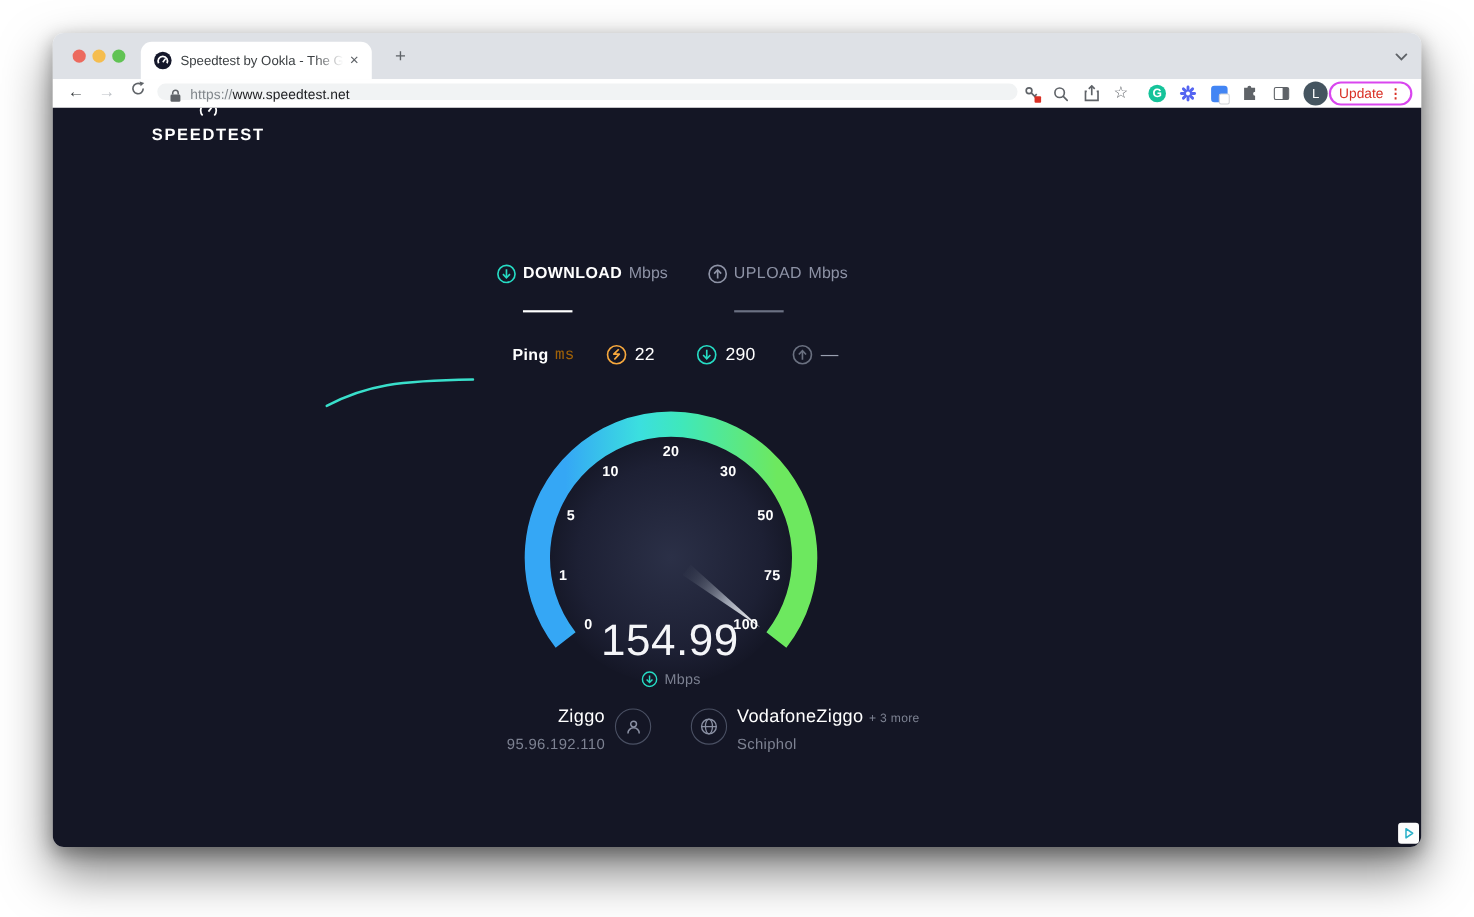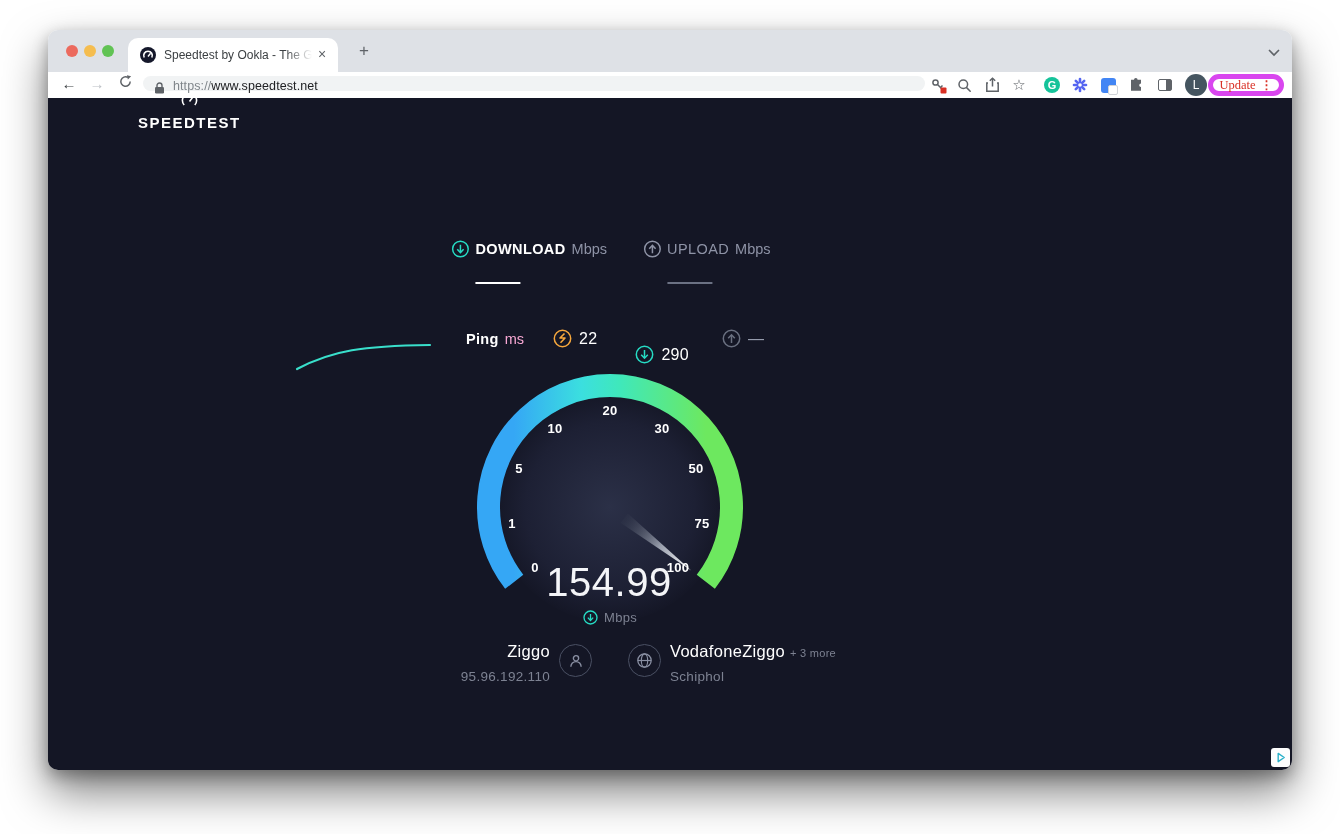"Update" .update { border: 5px solid #d946ef -> 2px solid #d946ef; font-family: Liberation Serif, serif -> none }
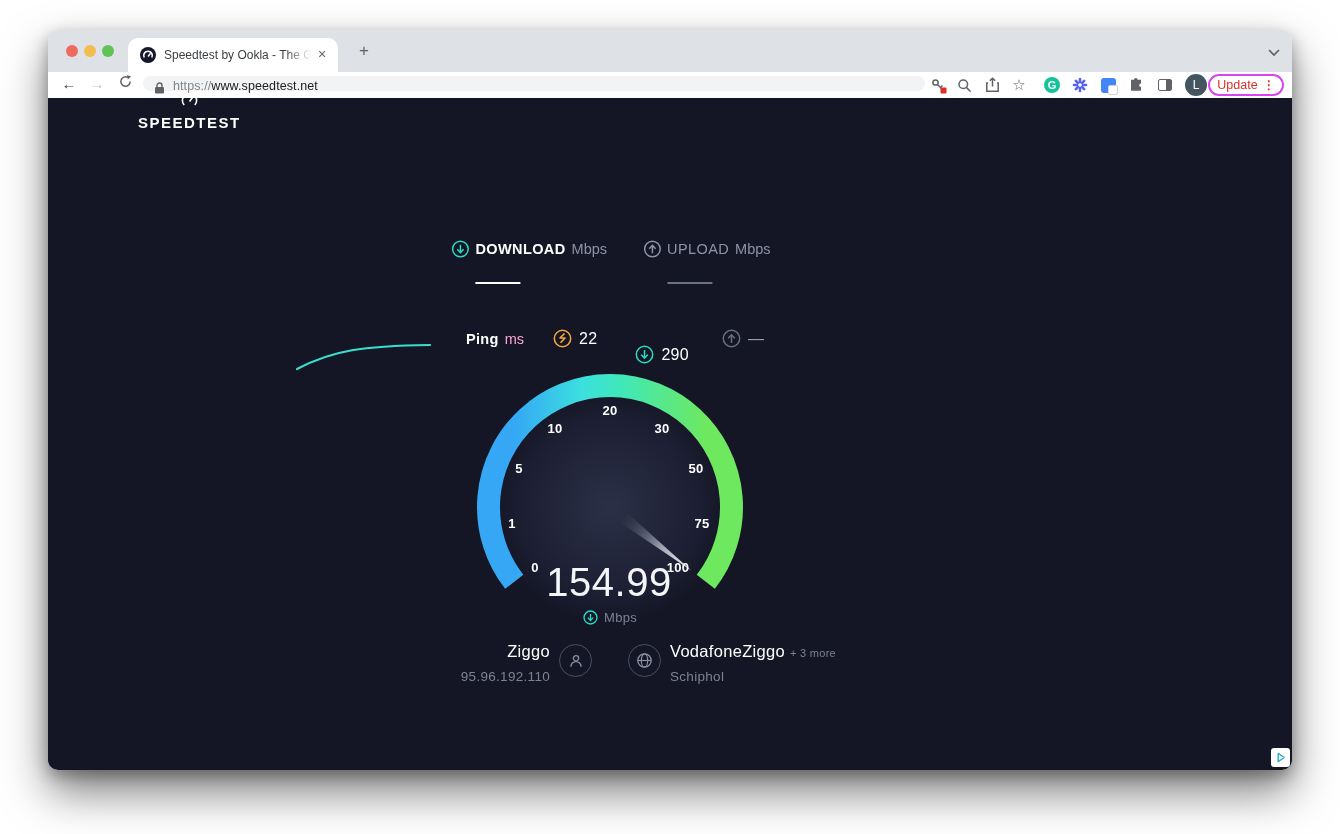"ms" .ping-row .punit { color: #f9a8d4 -> #a16207; font-family: none -> Liberation Mono, monospace }
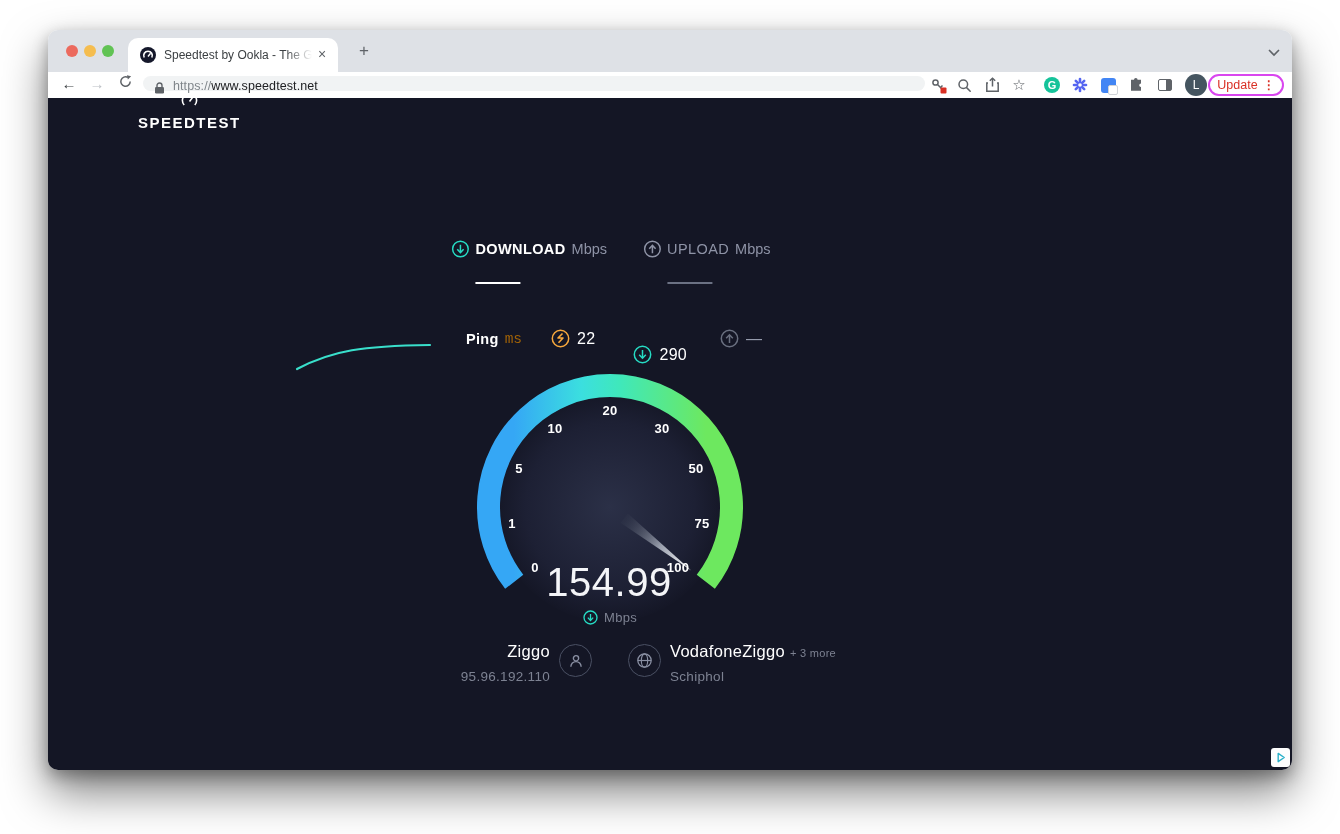"290" .m2 { margin-top: 32px -> none }
